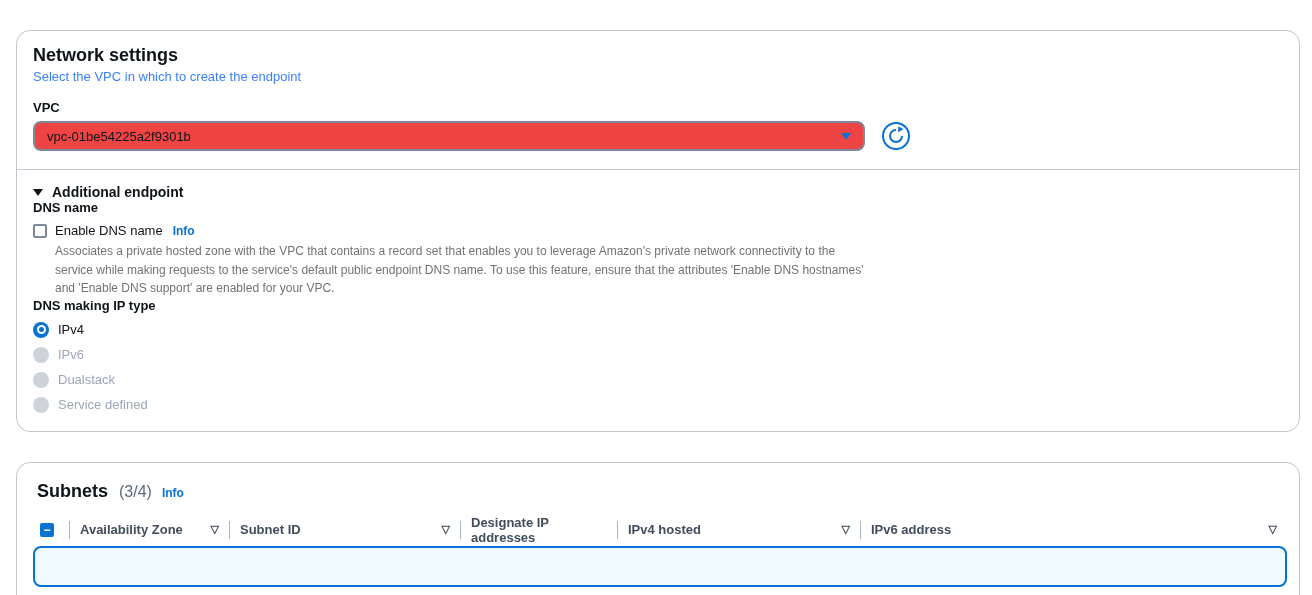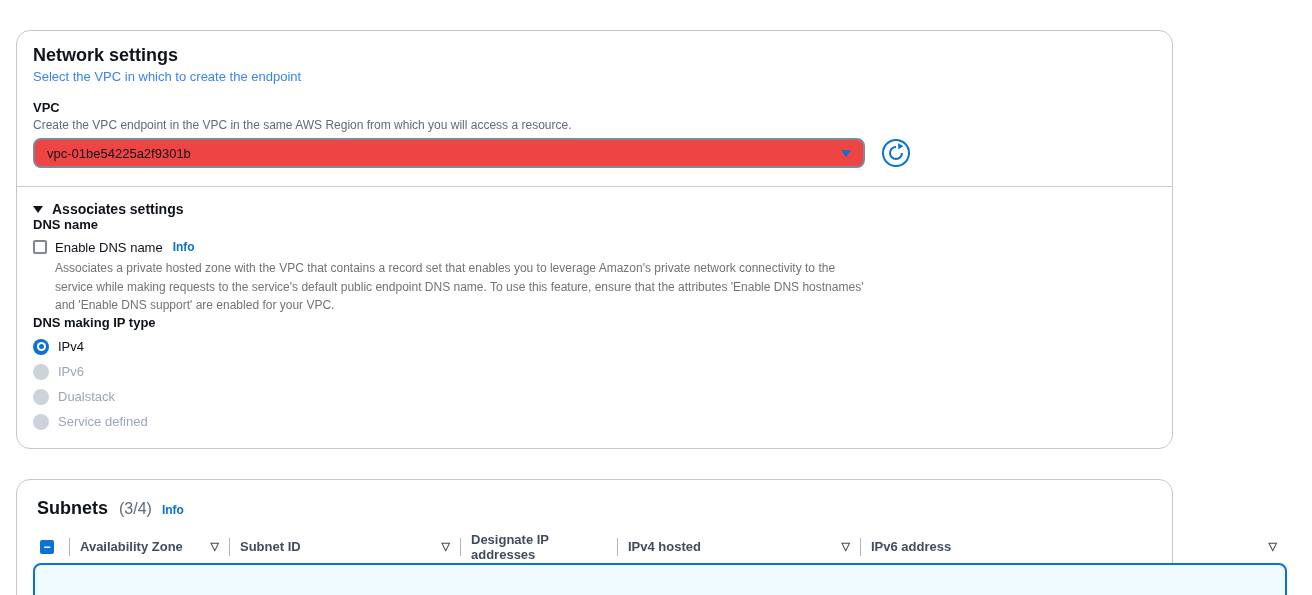"Network settings" .card { width: 1157px -> 1284px }
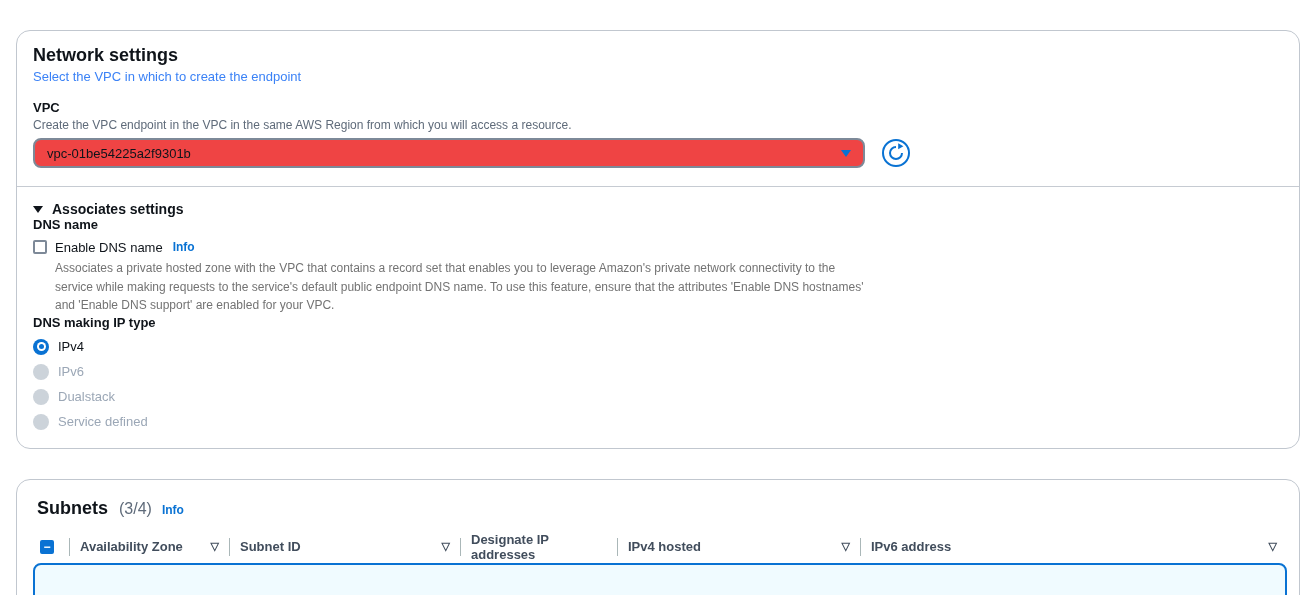"Create the VPC endpoint in" div.field-desc { html: <div>Create the VPC endpoint in the VPC in the same AWS Region from which you will access a resource.</div> -> none }
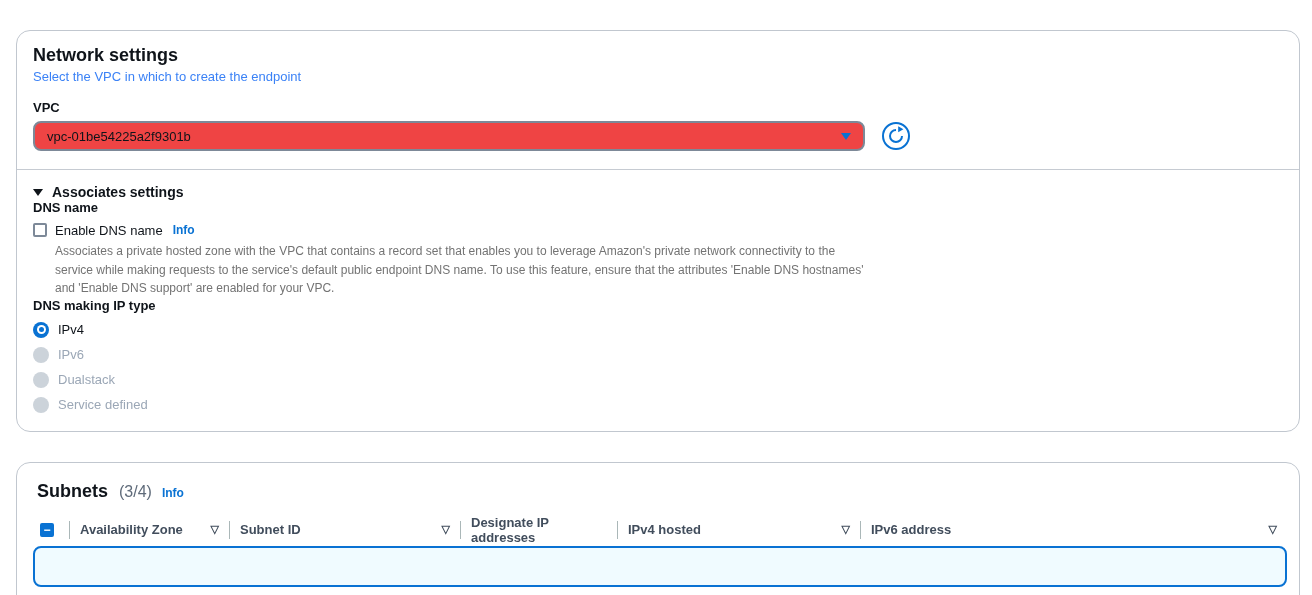"Associates settings" span.expand-title { text: Associates settings -> Additional endpoint }
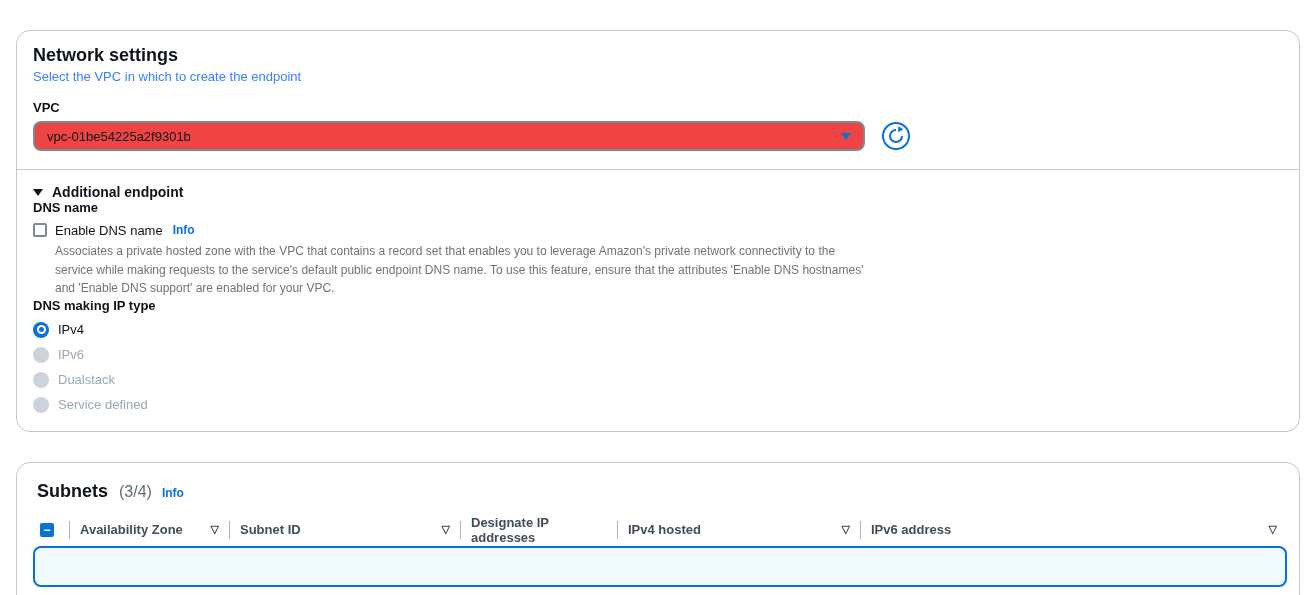"Enable DNS name" .checkbox-row { align-items: flex-start -> flex-end }
